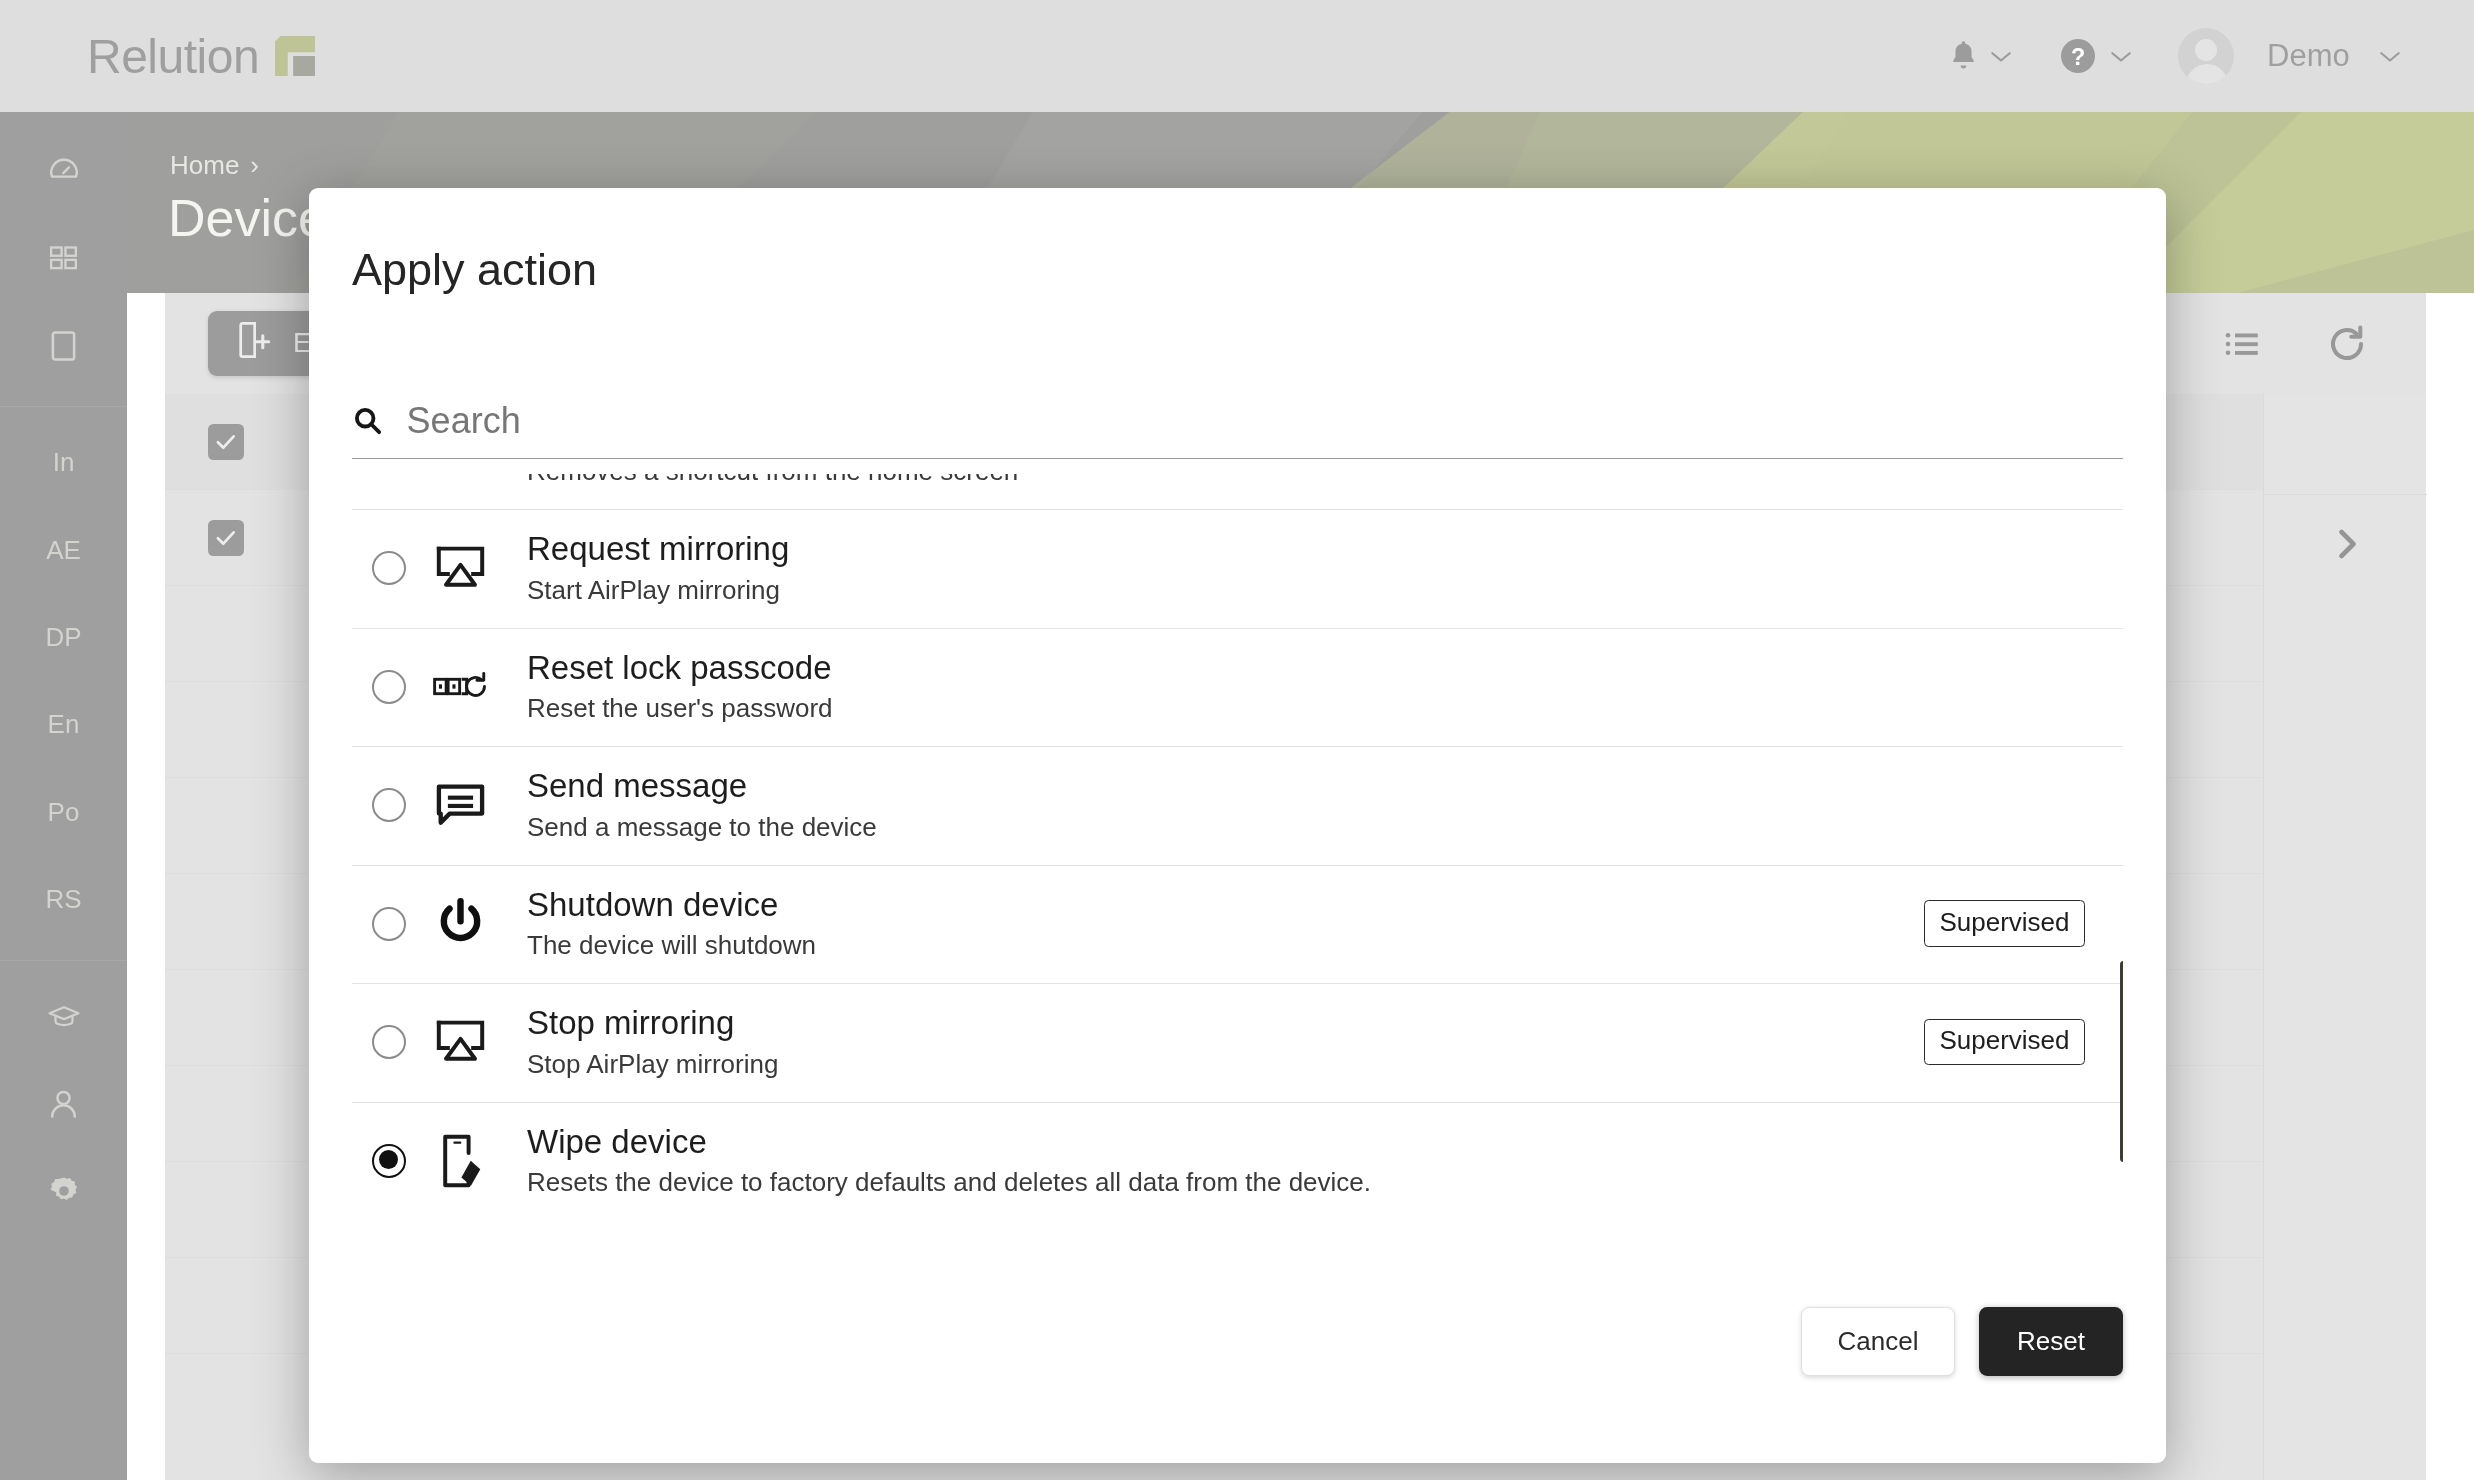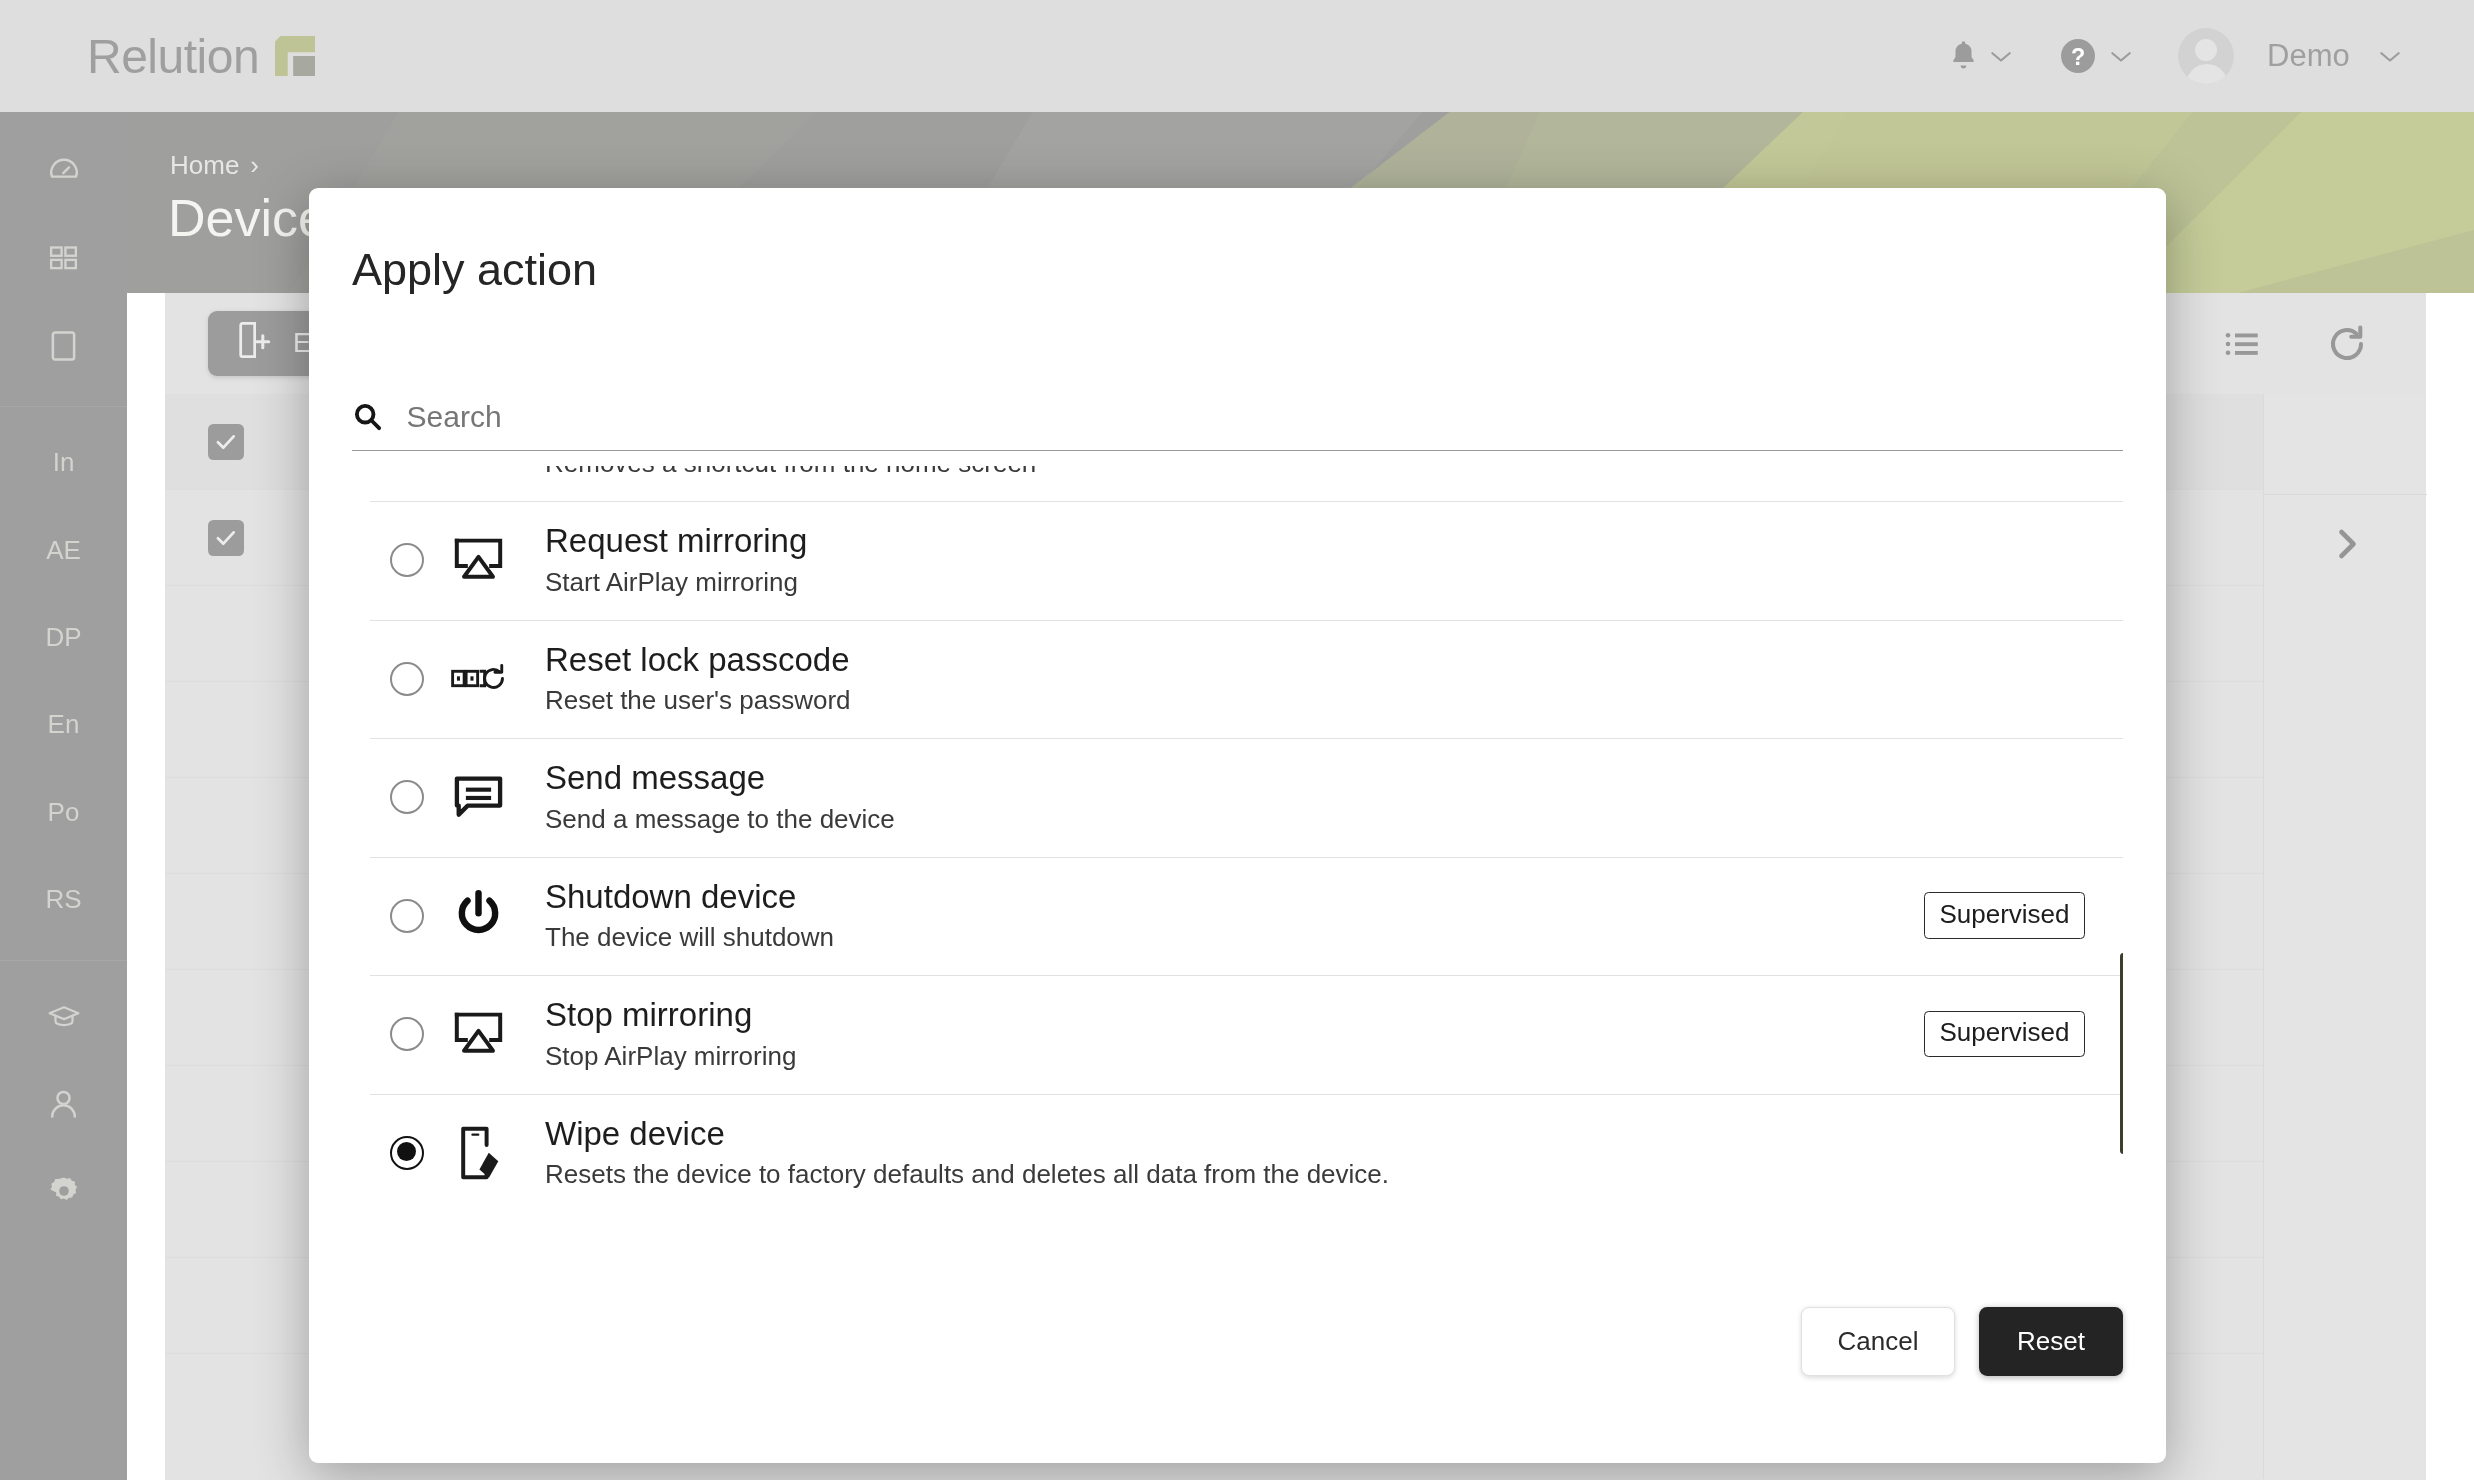"Search" .search-input { font-size: 30px -> 36px }
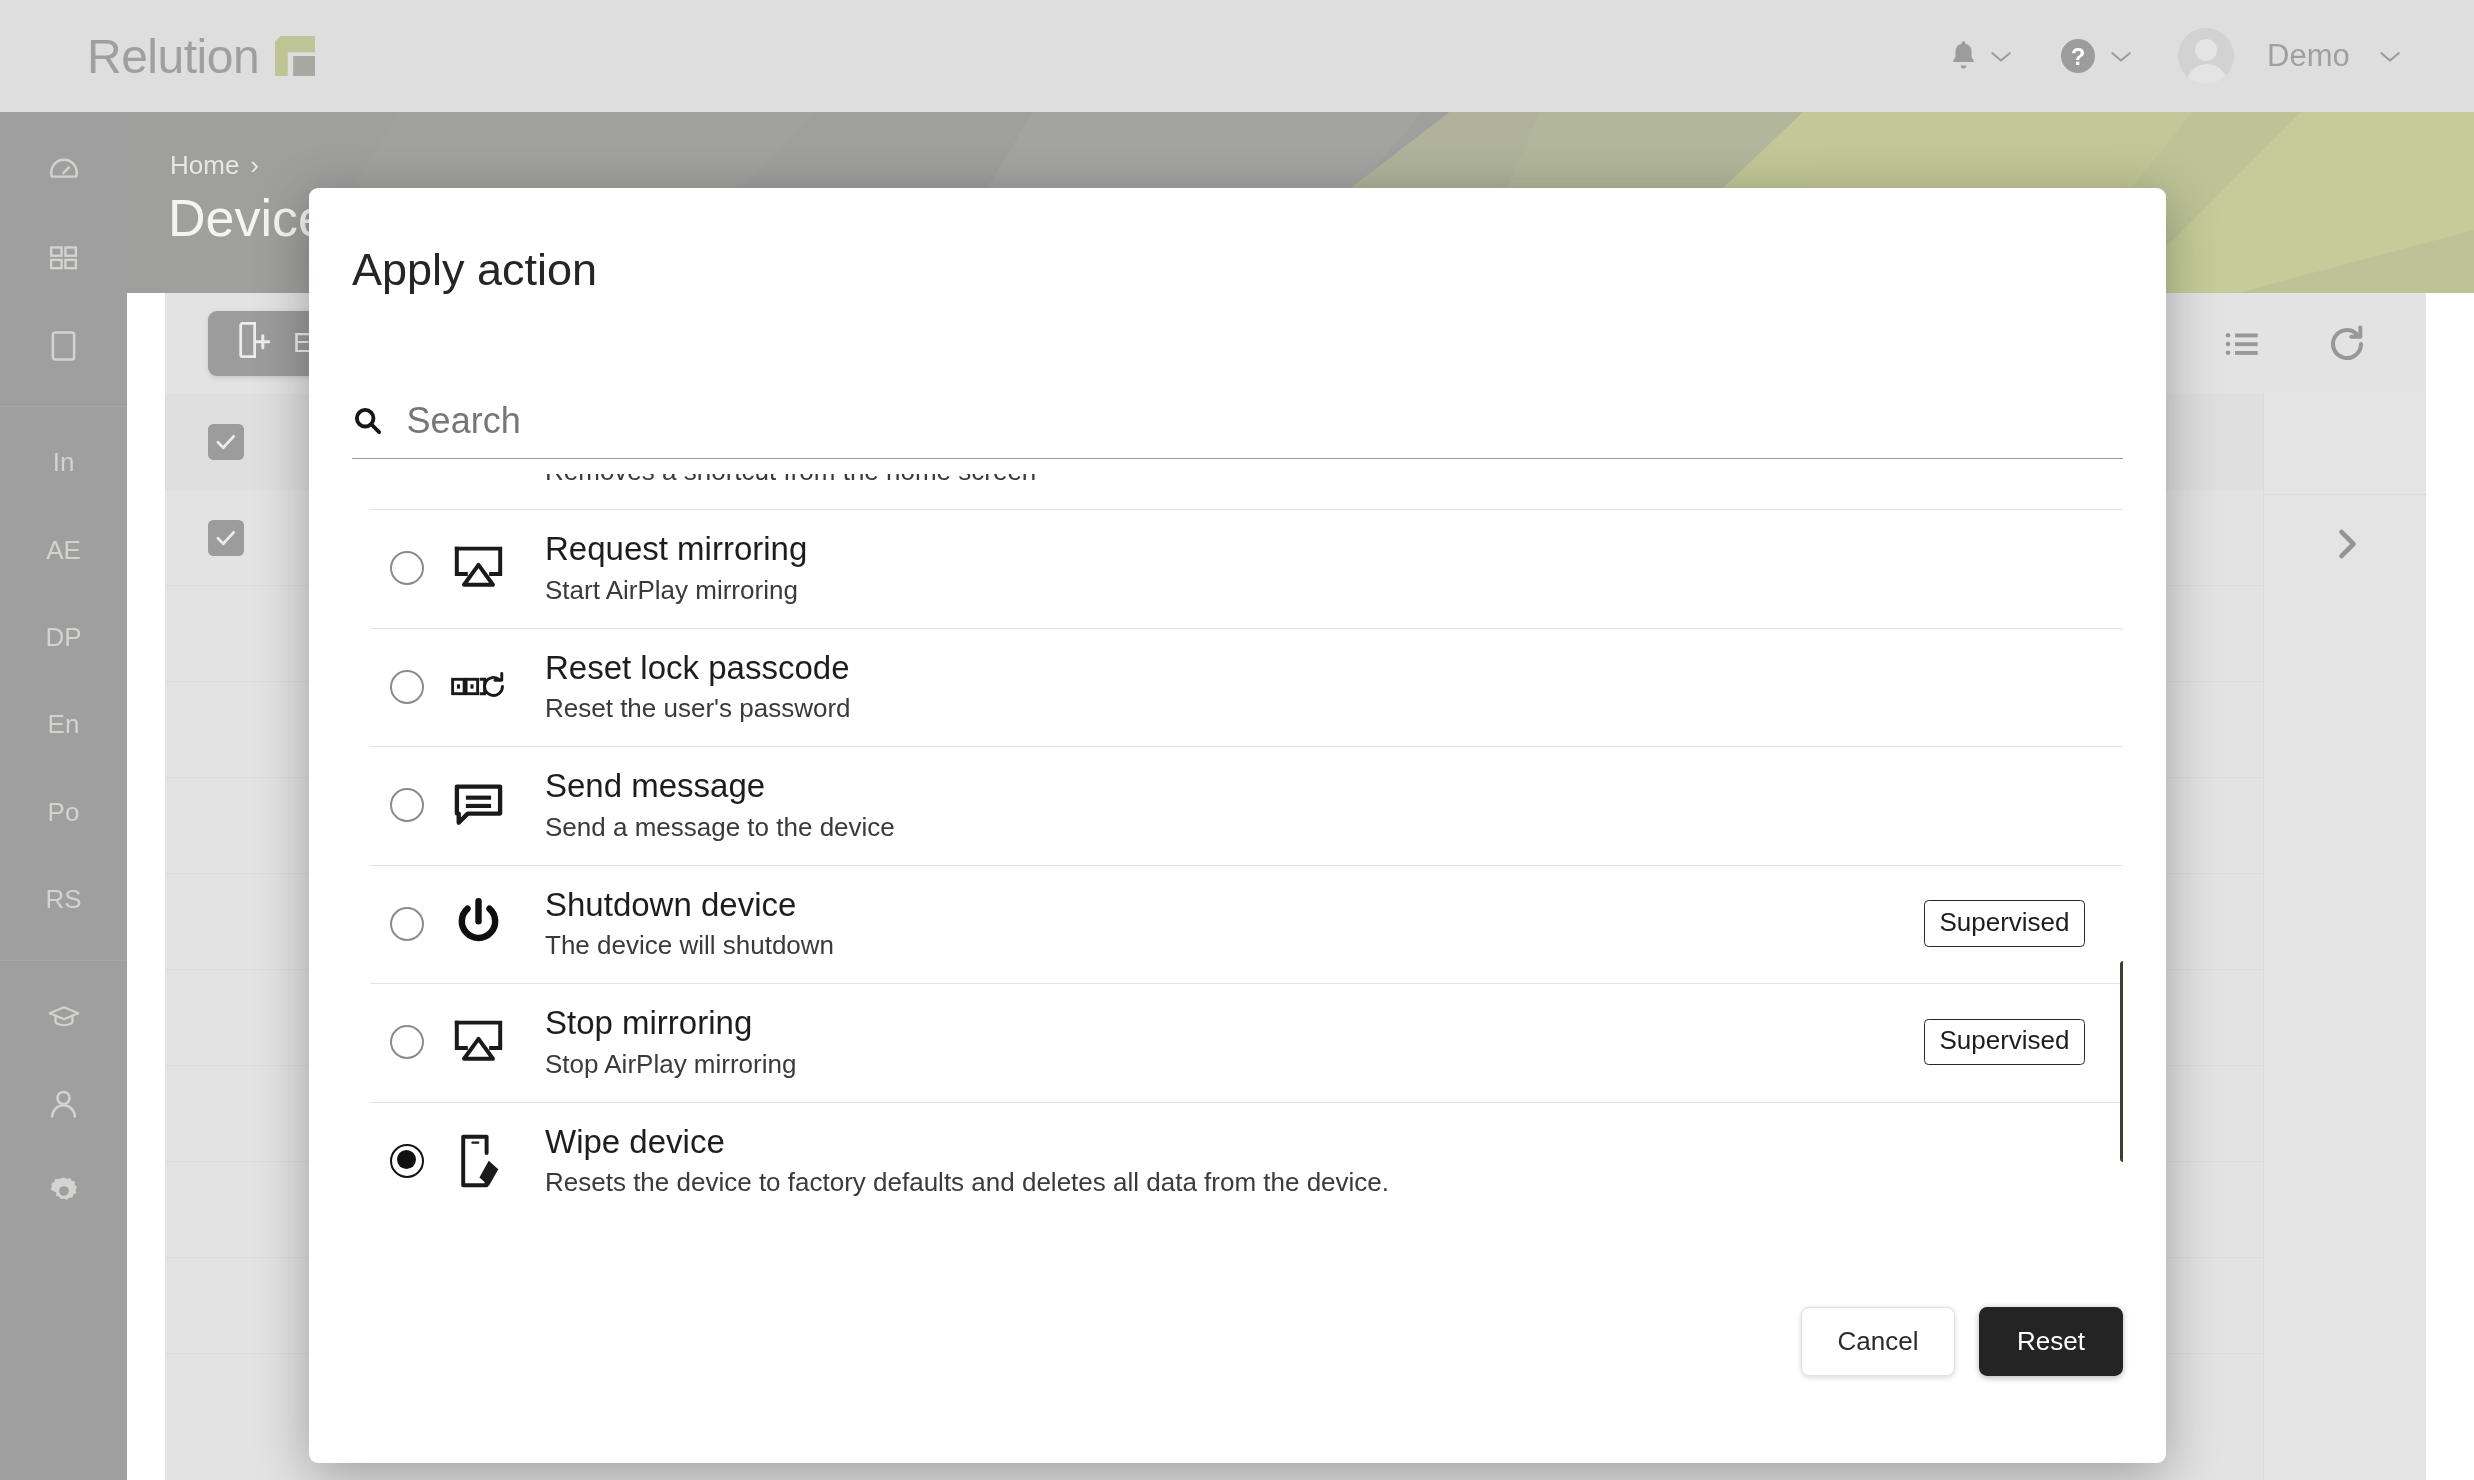"Request mirroring" .list-inner { left: 18px -> 0 }
